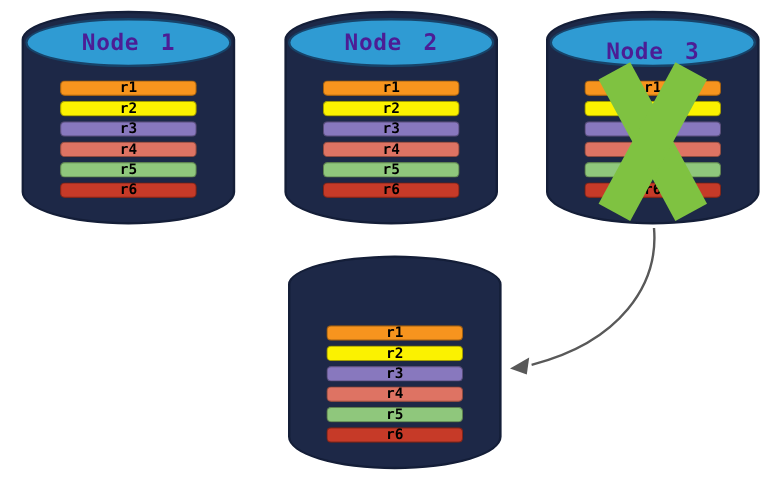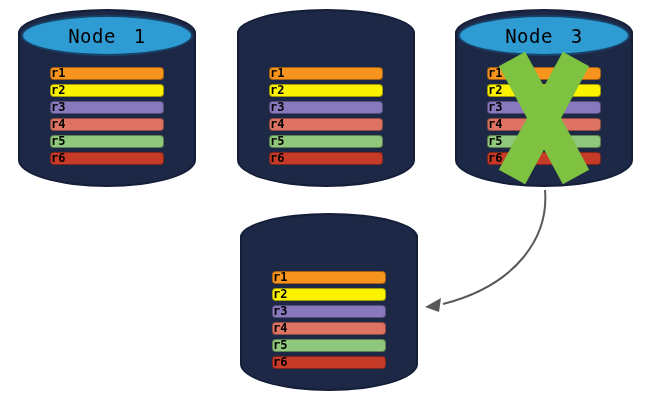"Node 1" .node-label { color: #000000 -> #4c1d95; font-weight: normal -> bold }
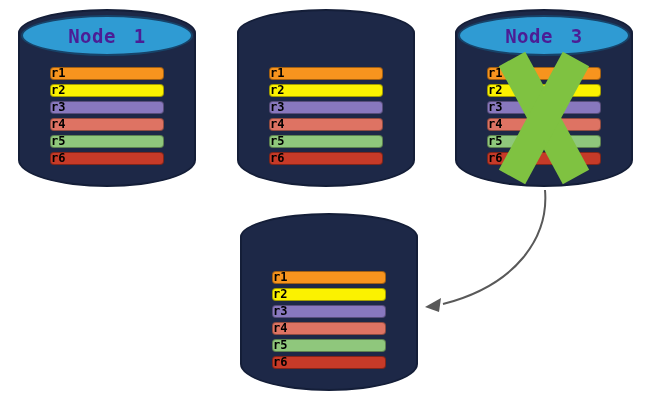"Node 2" div.cyl-top { html: none -> <div> <span>Node 2</span> </div> }
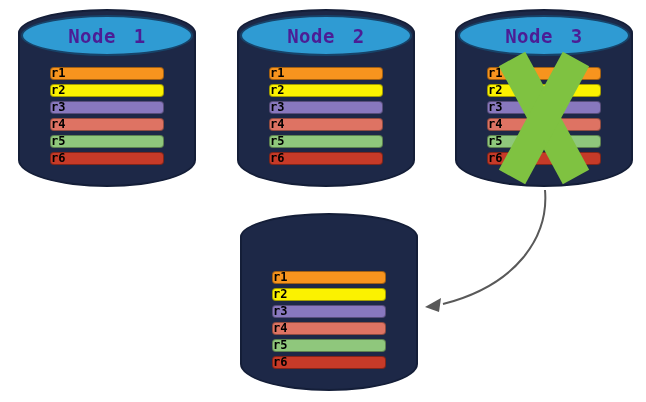"Node 3" div.cyl-top { align-items: none -> flex-end }
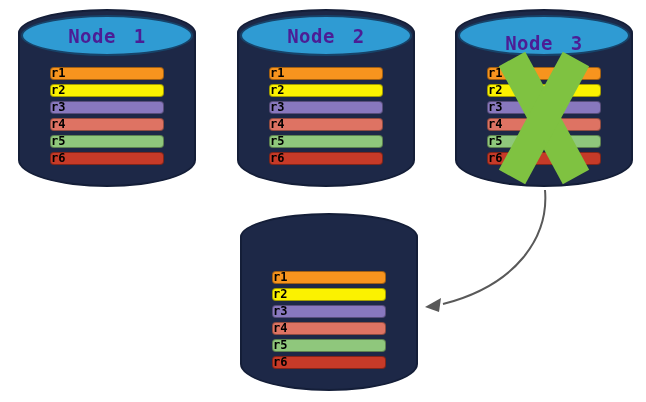"r1" .bar { justify-content: flex-start -> center }
